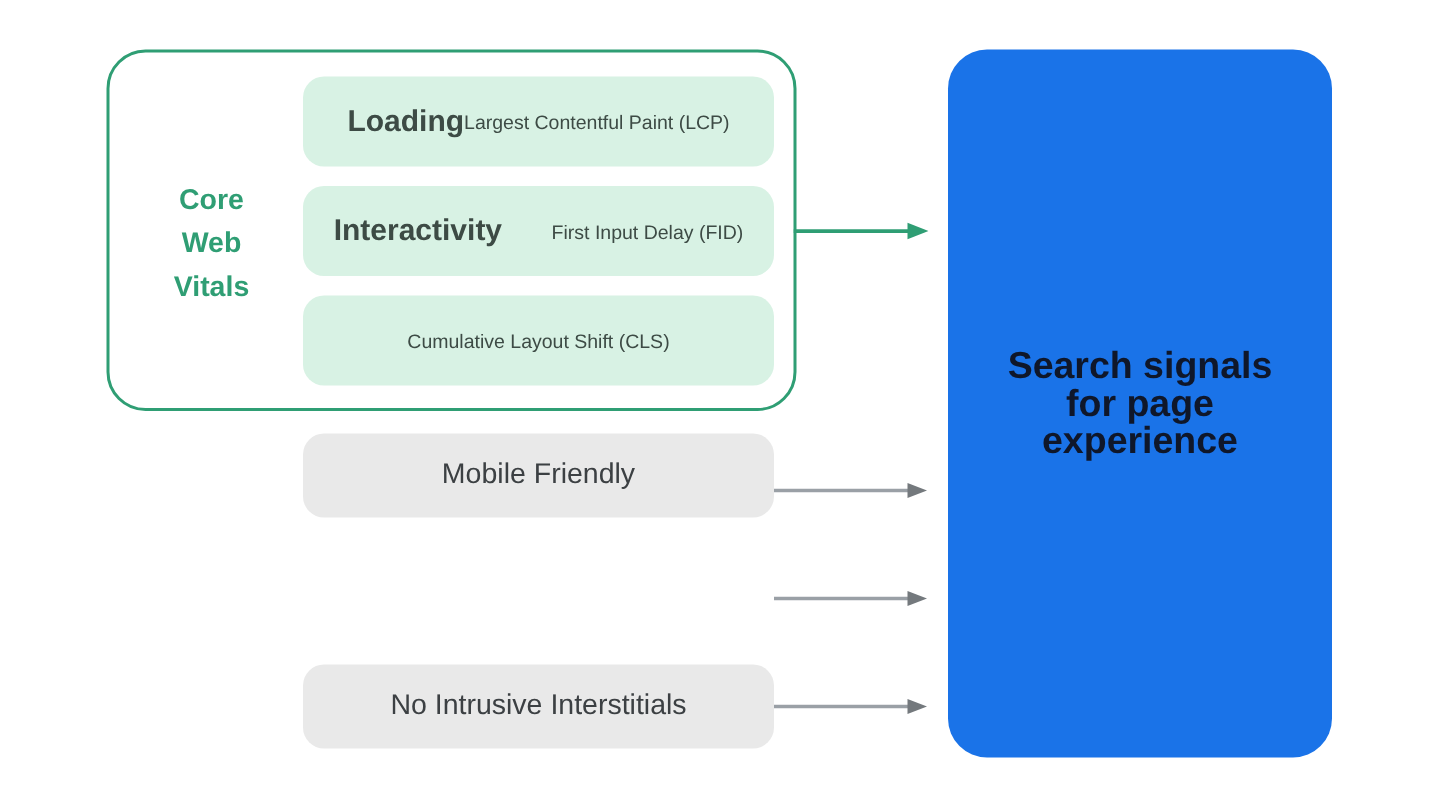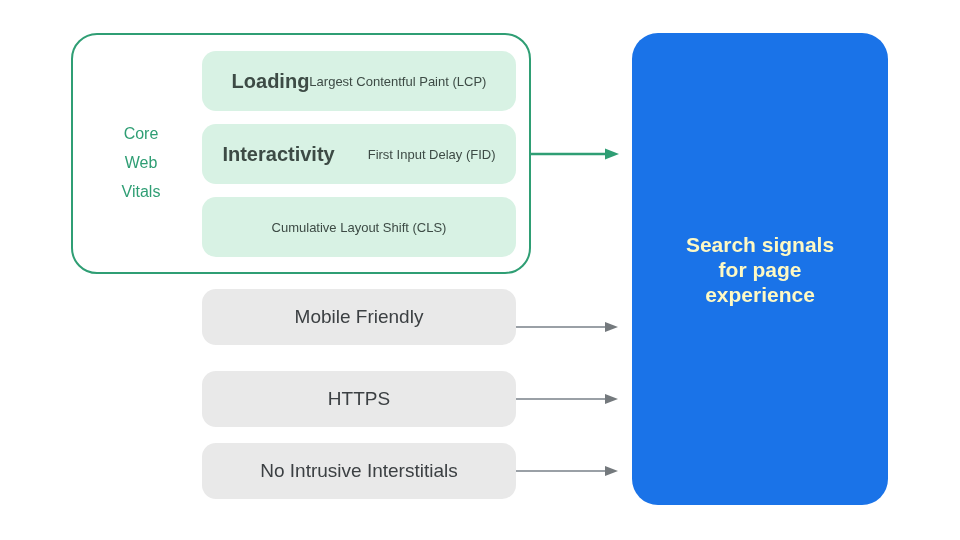"Core" .cwv-label { font-size: 16px -> 19px; font-weight: normal -> bold }
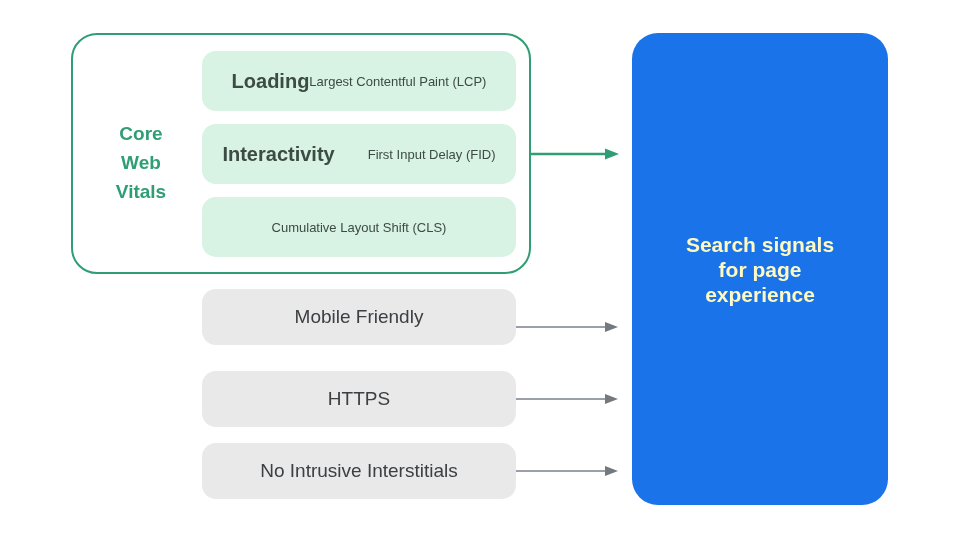"Search signals" .result-label { color: #fef9c3 -> #0f172a; font-size: 21px -> 25px }
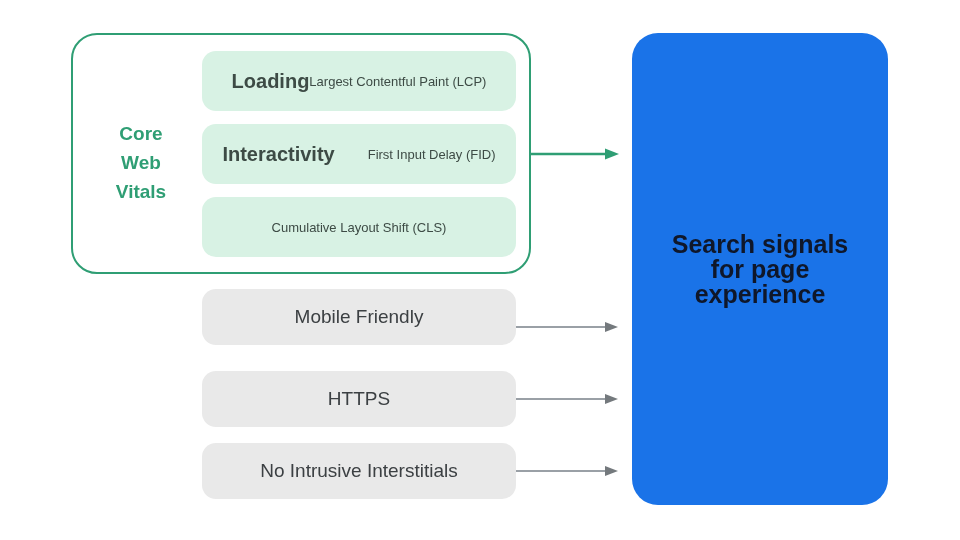"HTTPS" div.signal-box { html: <div> <span>HTTPS</span> </div> -> none }
